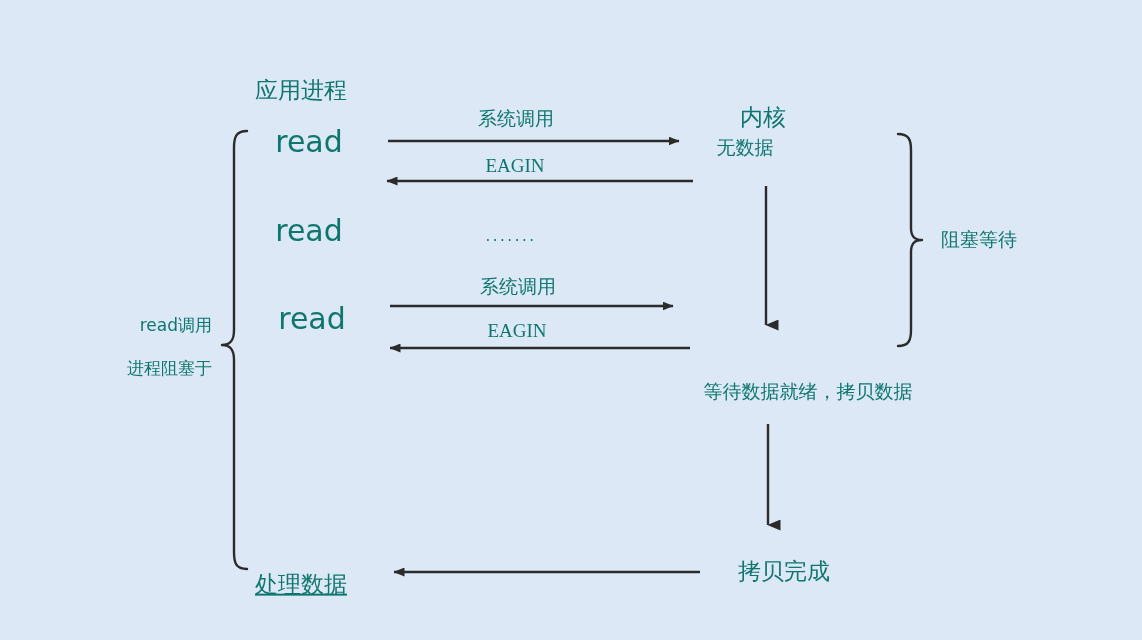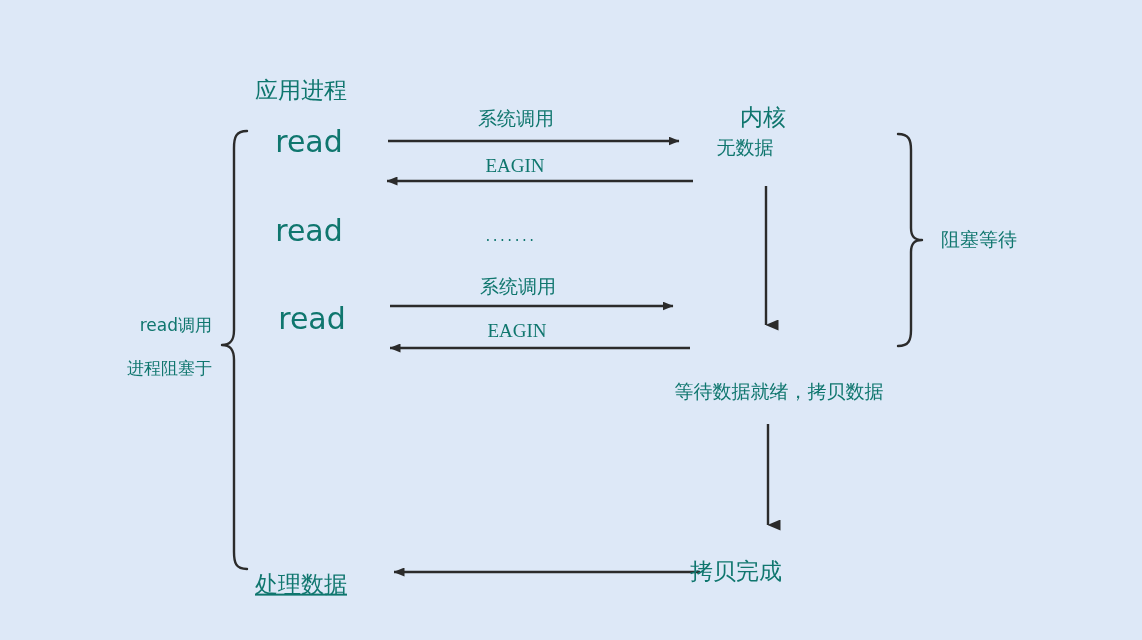"等待数据就绪，拷贝数据" div.lbl { left: 779px -> 808px }
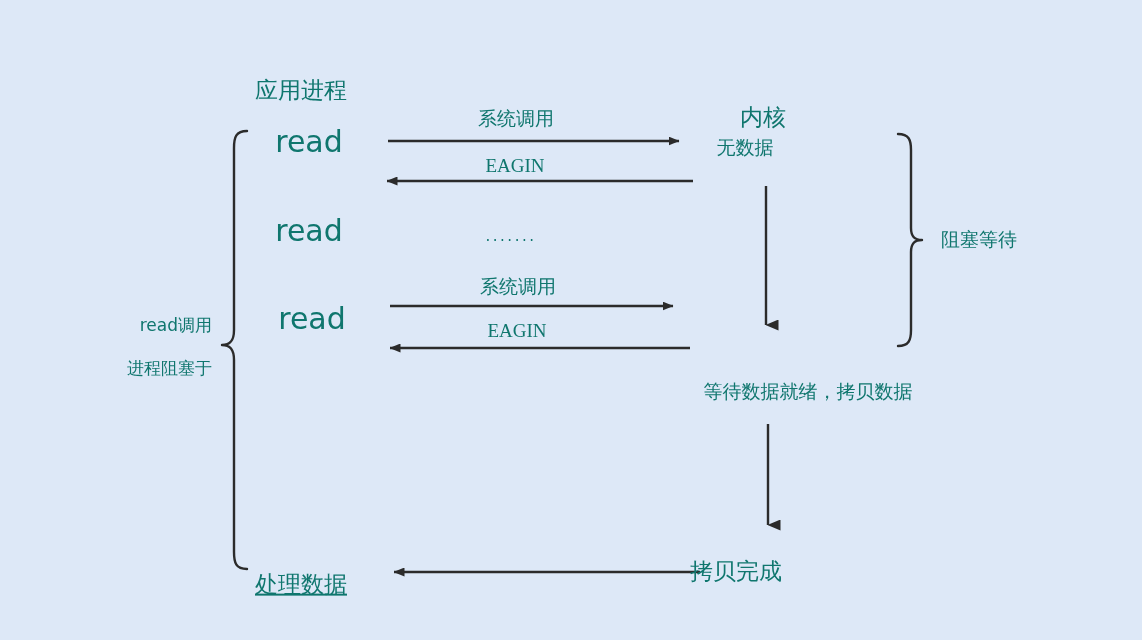"拷贝完成" div.lbl { left: 736px -> 784px }
